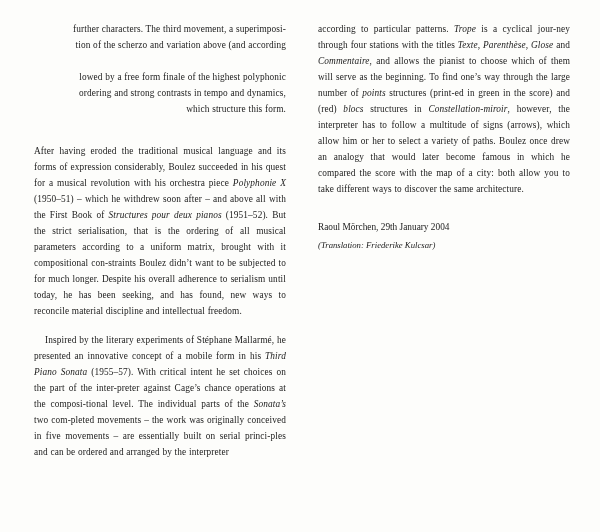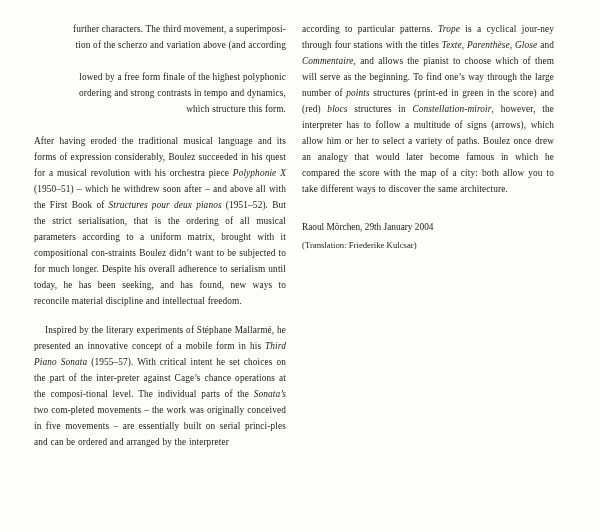"further characters. The third movement," .columns { gap: 16px -> 32px }
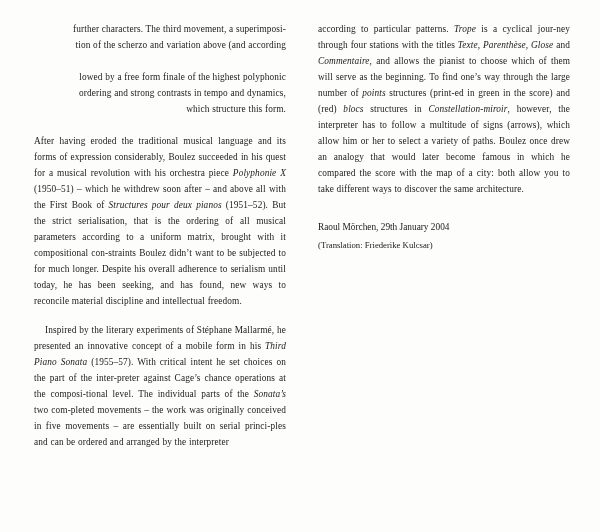"After having eroded the traditional" .sp-before { margin-top: 16px -> 26px }
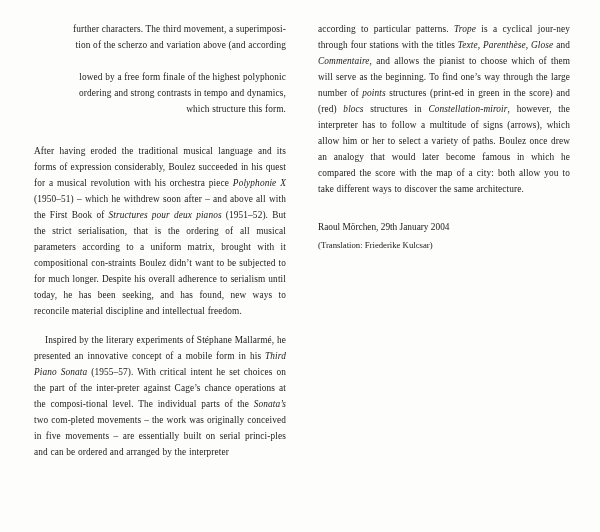"(Translation: Friederike Kulcsar)" .translation { font-style: none -> italic }
